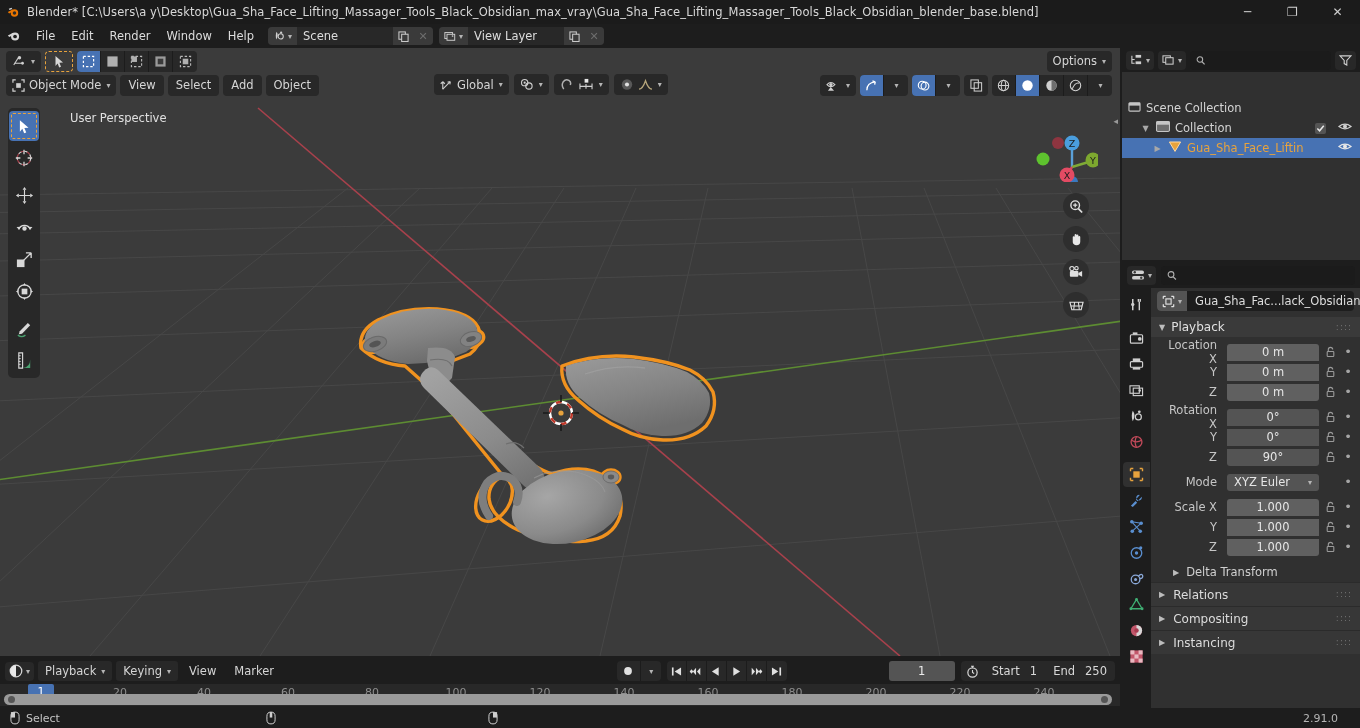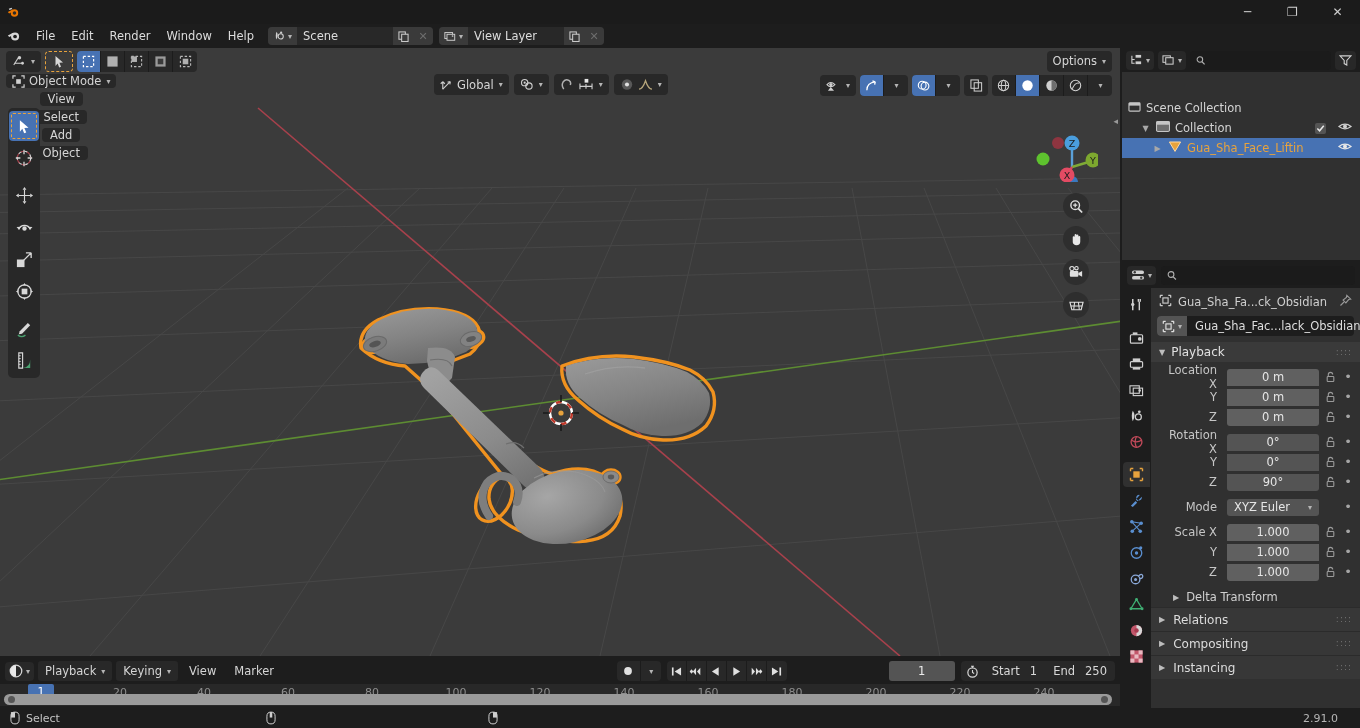"Blender* [C:\Users\a" span.title-text { html: none -> <span>Blender* [C:\Users\a y\Desktop\Gua_Sha_Face_Lifting_Massager_Tools_Black_Obsidian_max_vray\Gua_Sha_Face_Lifting_Massager_Tools_Black_Obsidian_blender_base.blend]</span> }
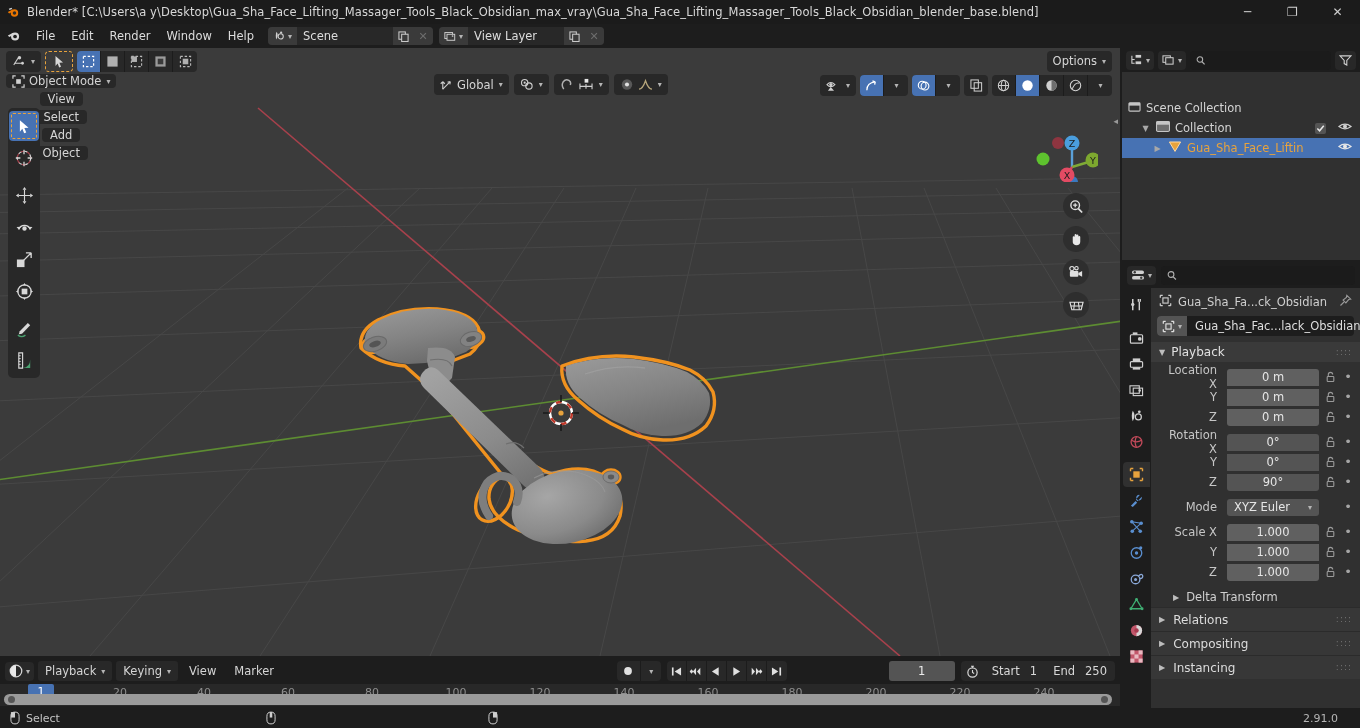"Object Mode" div.vp-row { flex-direction: column -> none }
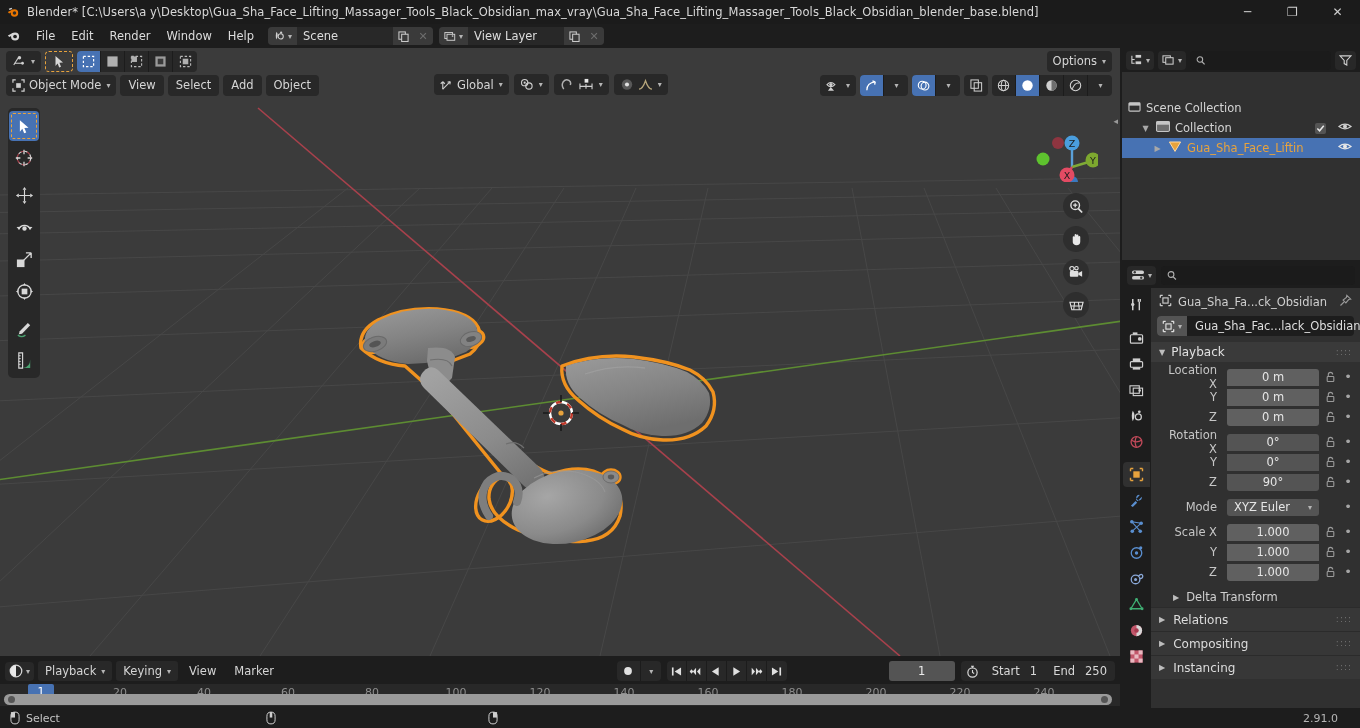"User Perspective" div { html: none -> <div>User Perspective</div> }
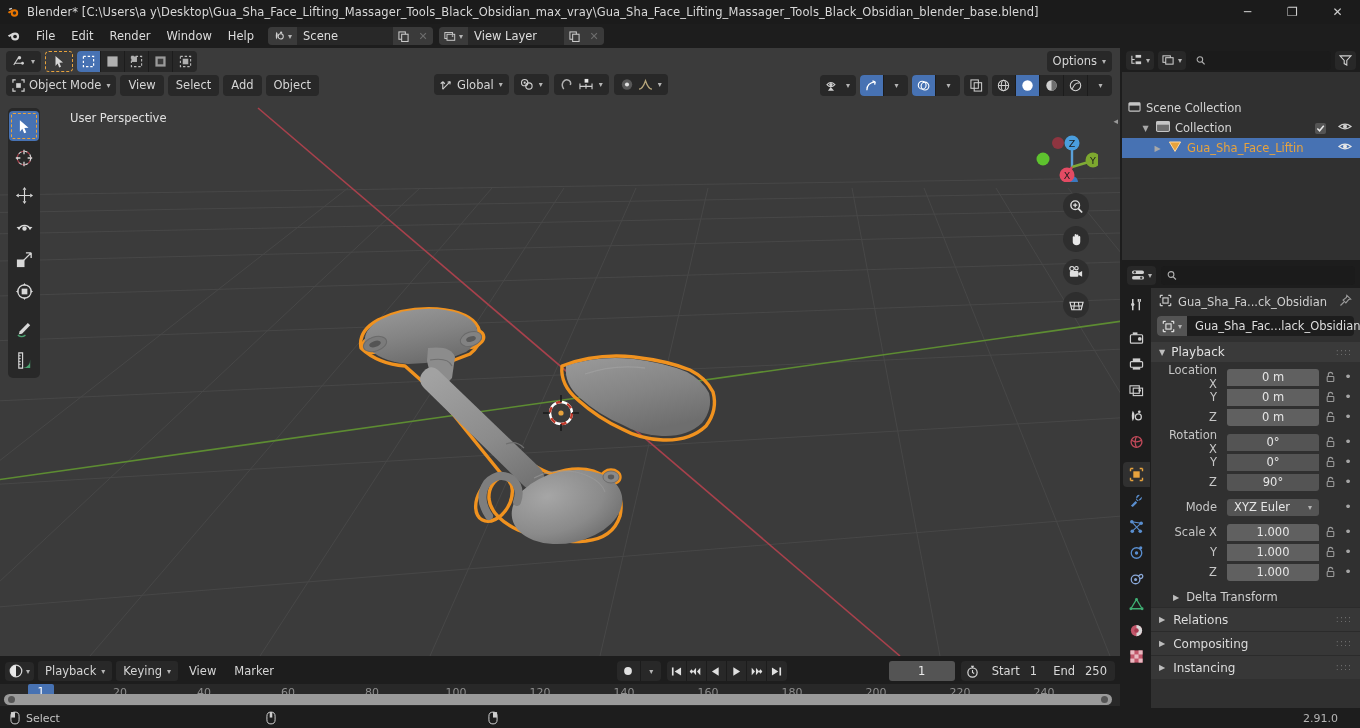"Gua_Sha_Fa...ck_Obsidian" div.breadcrumb { html: <div> <span> <svg> <path></path> <rect></rect> </svg> </span> <span>Gua_Sha_Fa...ck_Obsidian</span> <span> <svg> <path></path> <path></path> </svg> </span> </div> -> none }
